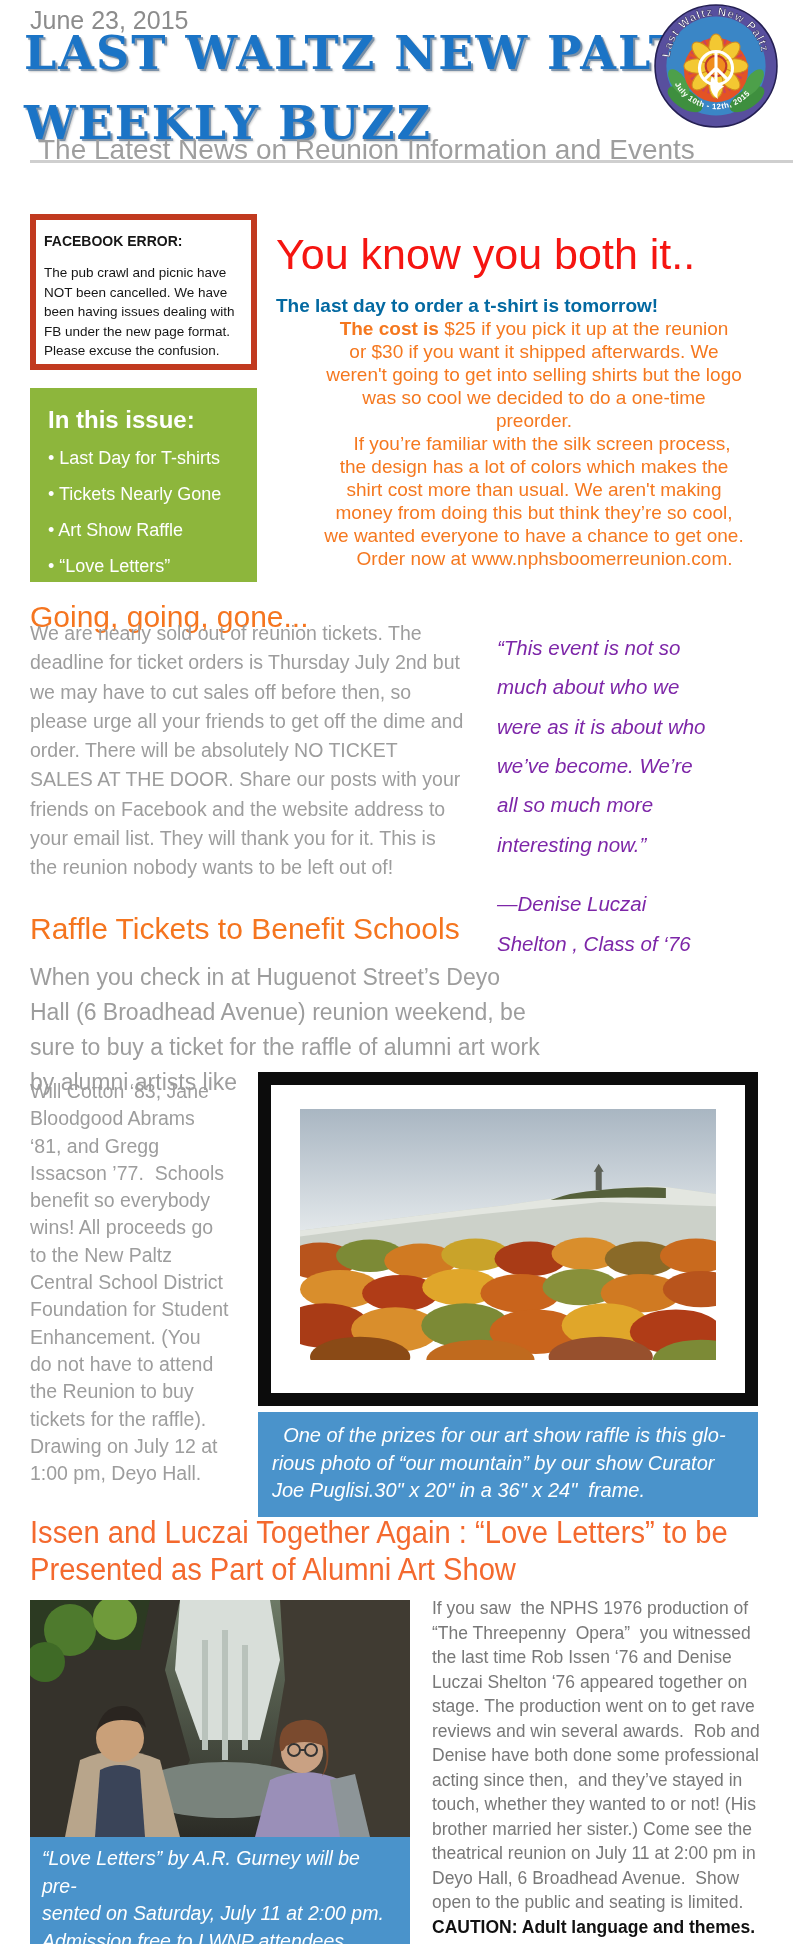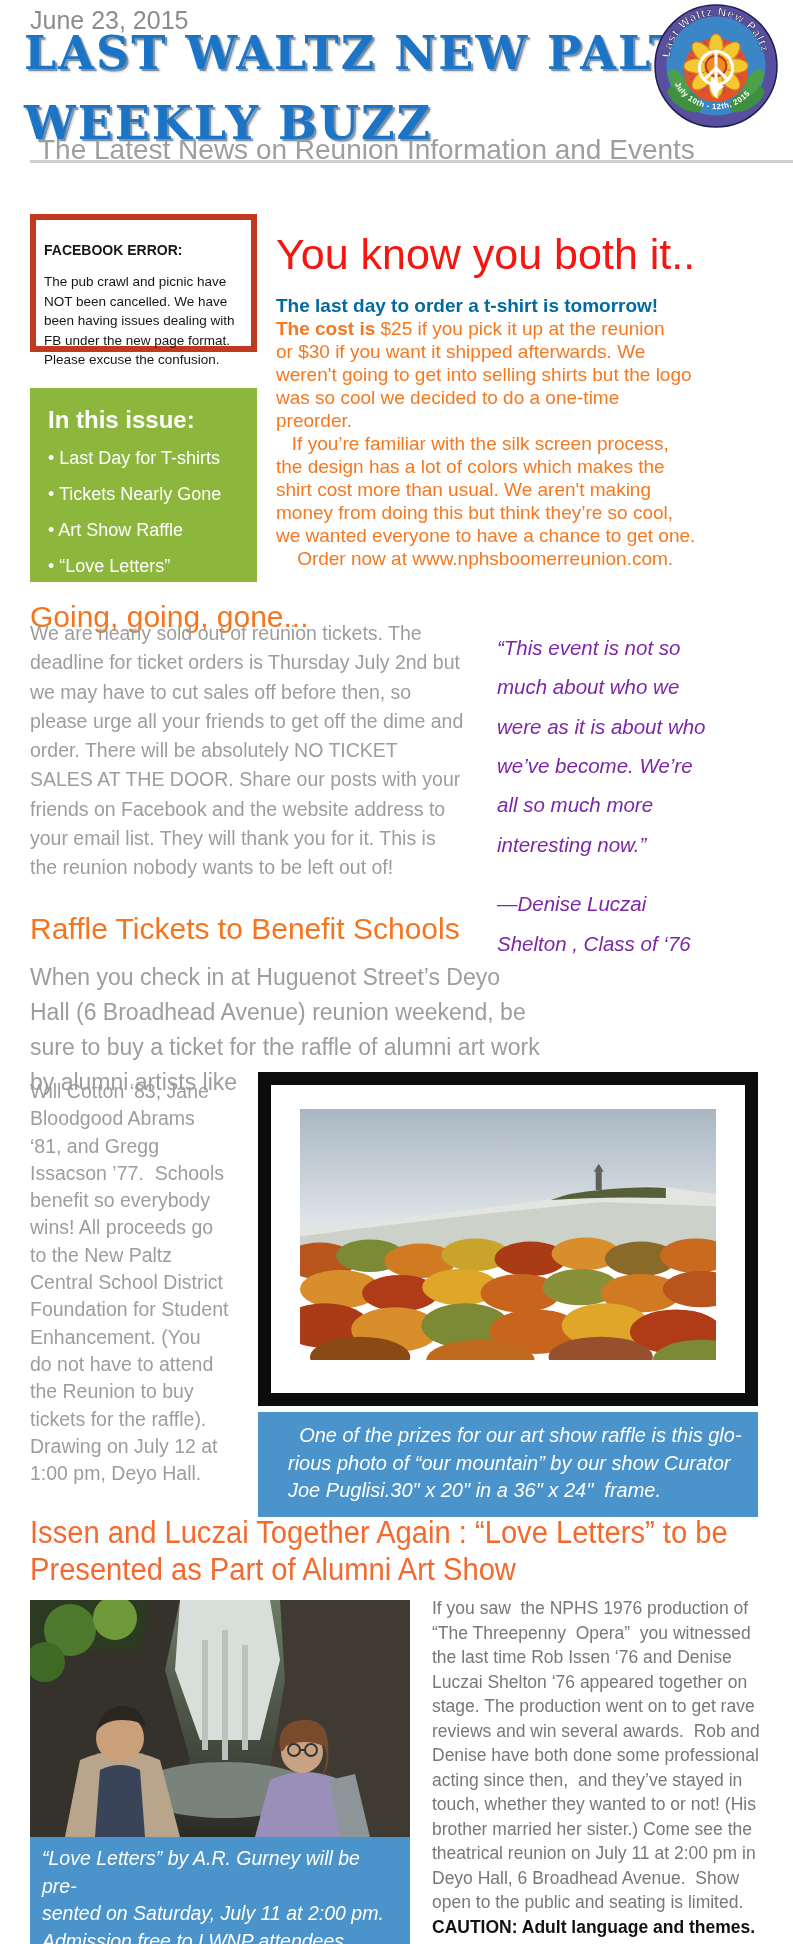"FACEBOOK ERROR:" .fb-box { height: 138px -> 156px; padding: 20px 8px -> 11px 8px }
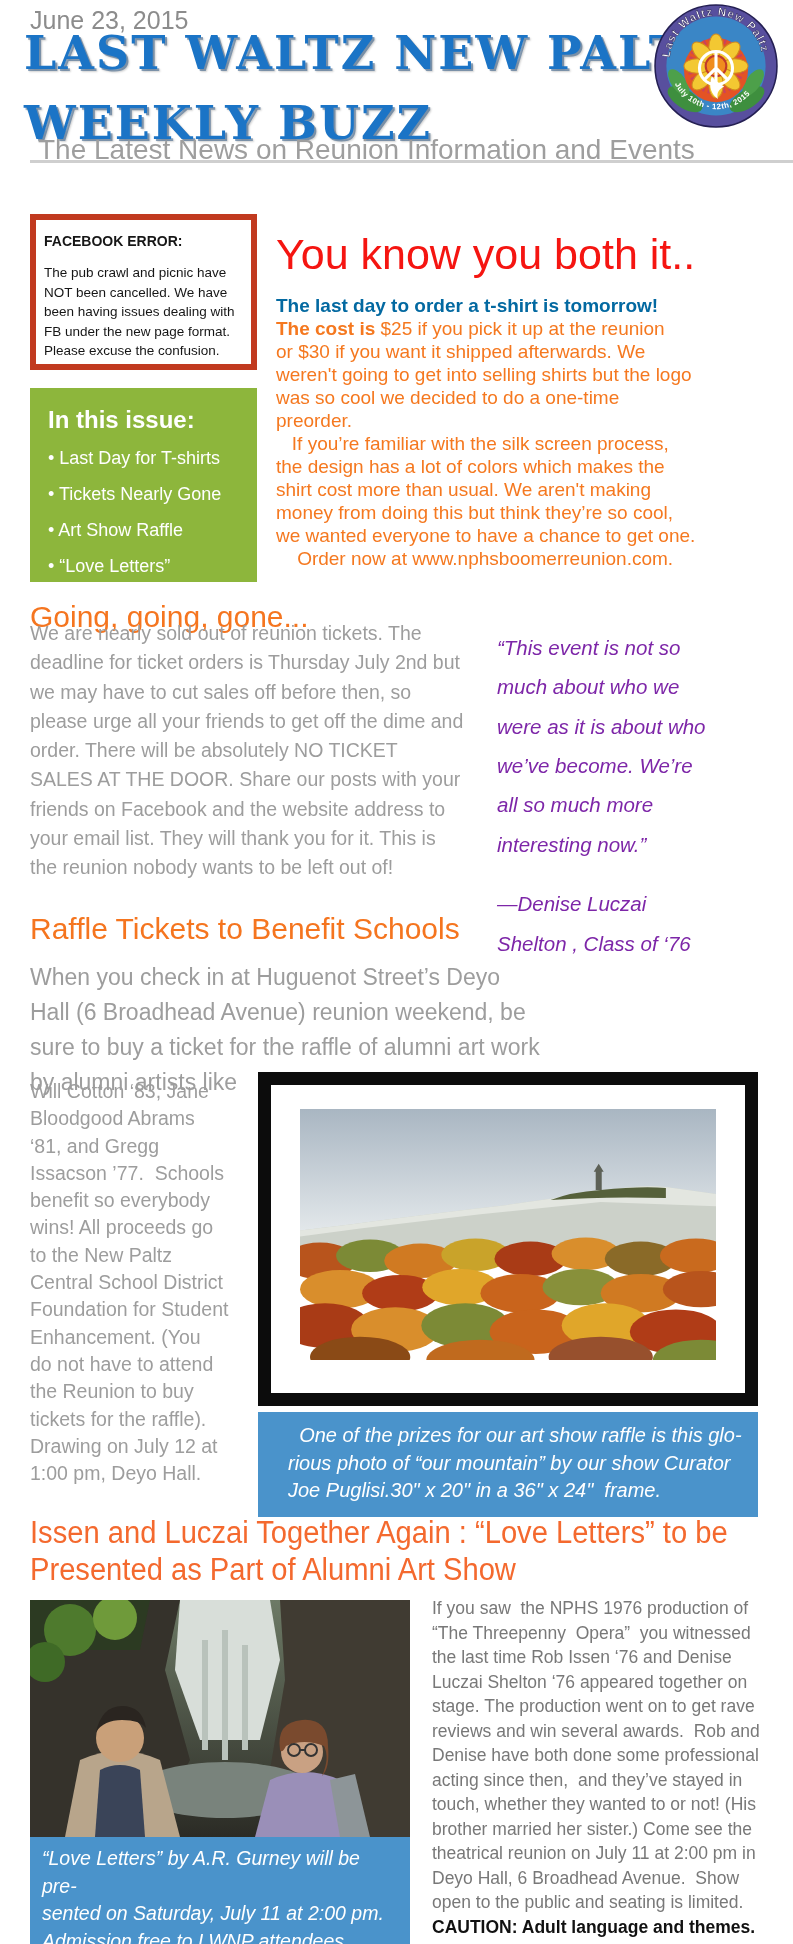"The cost is $25 if" .tshirt-body { text-align: none -> center }
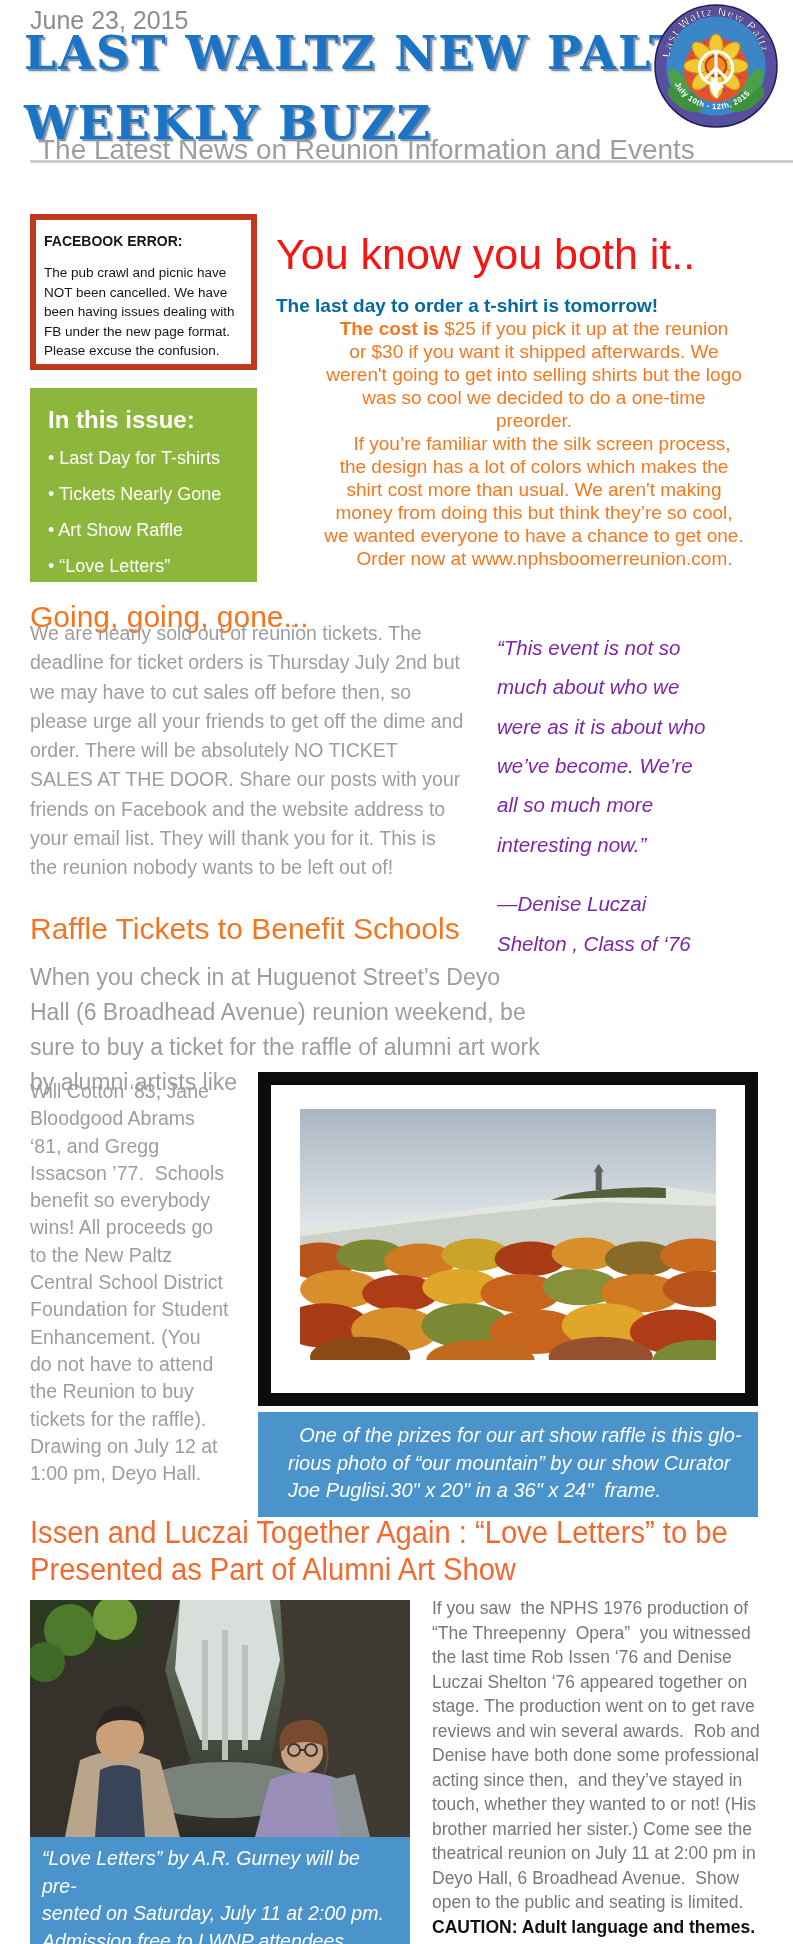"One of the prizes for" .caption-art { padding: 10px 14px 12px 30px -> 10px 14px 12px 14px }
